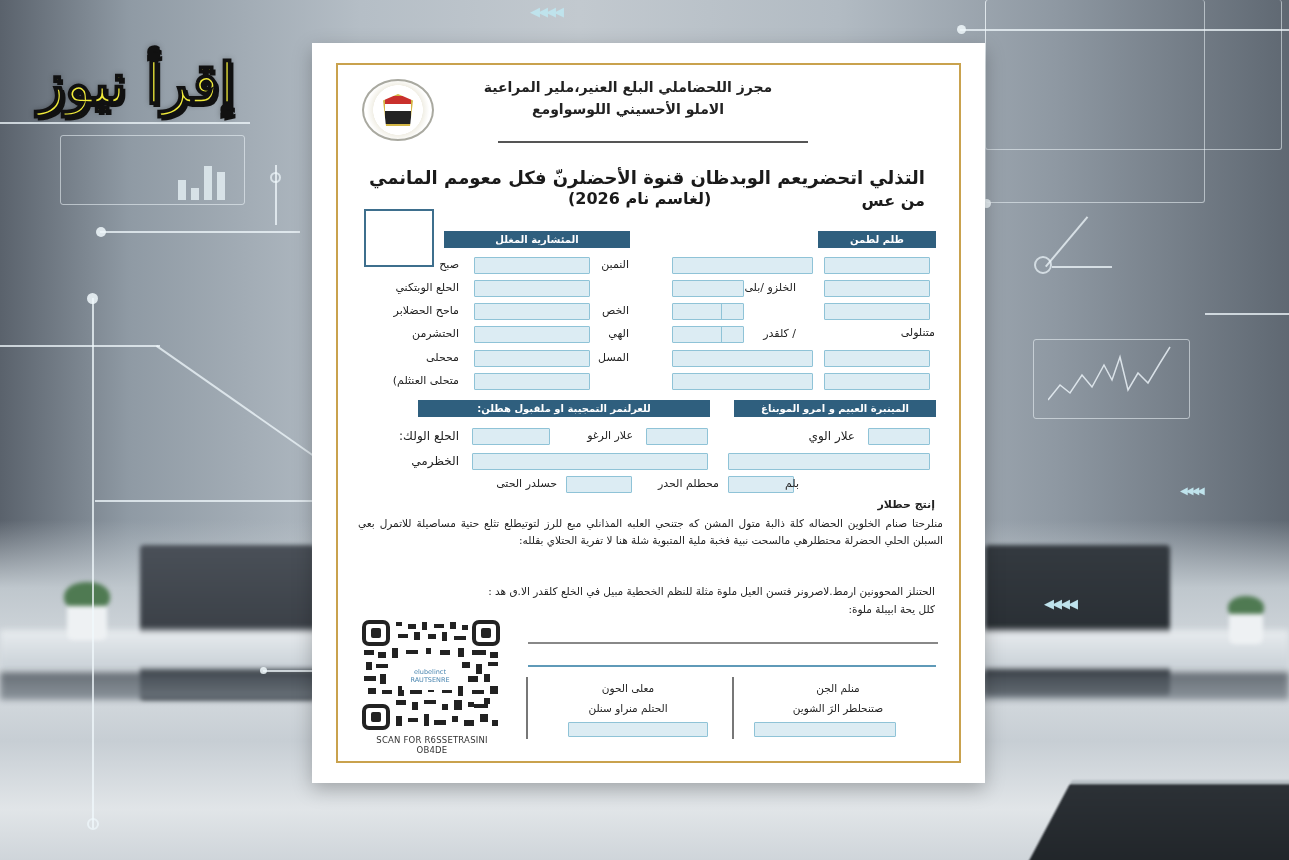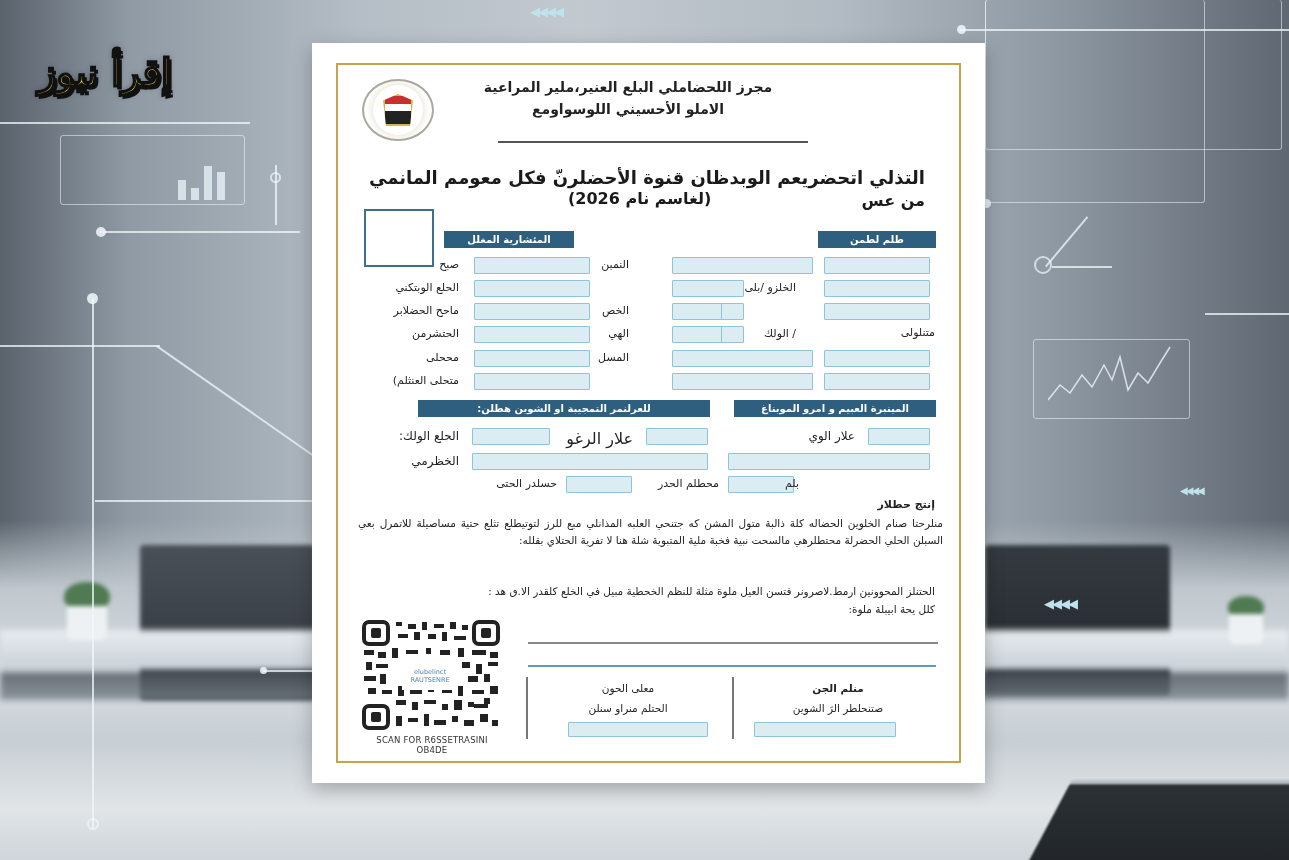"إقرأ نيوز" .logo { font-size: 38px -> 56px }
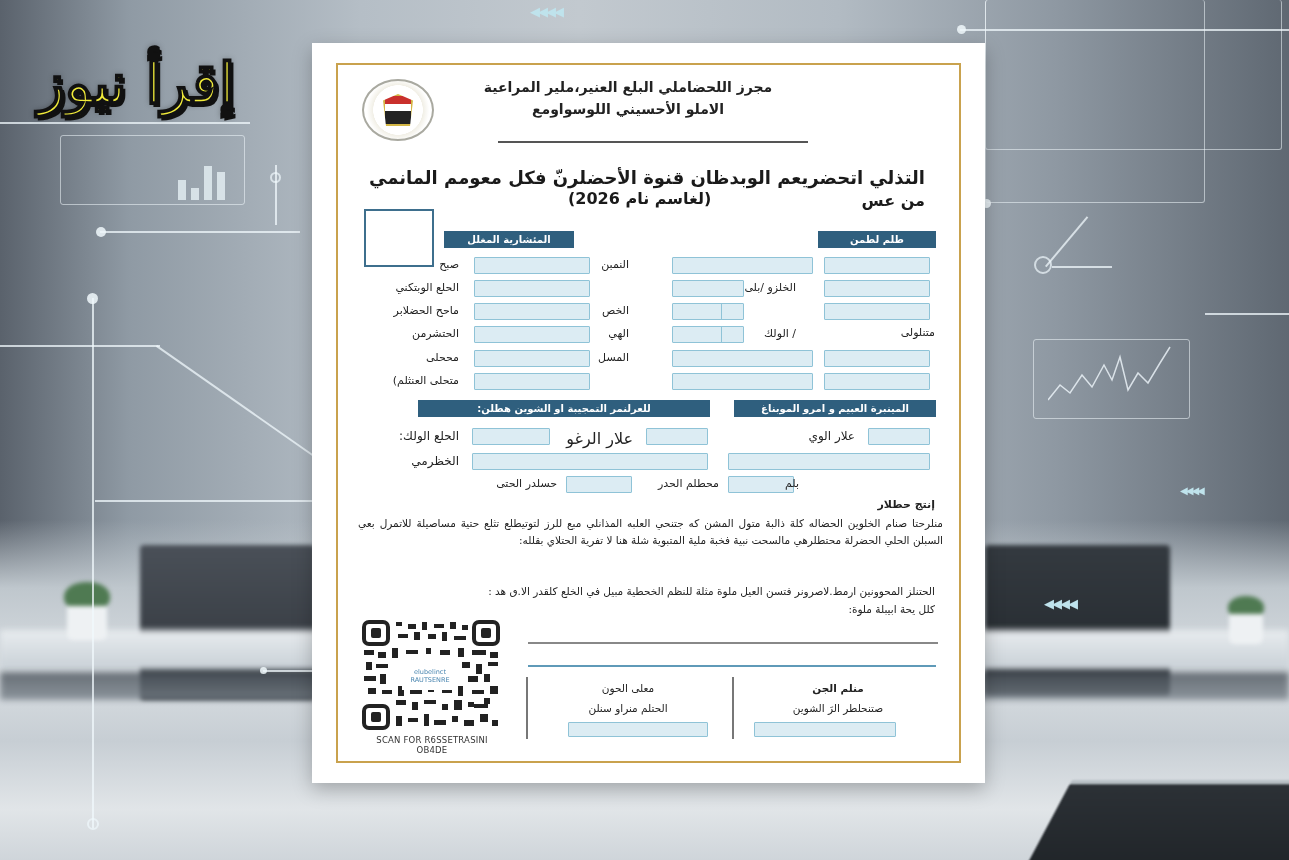"المئشارية المغلل" div.hbar { width: 130px -> 186px }
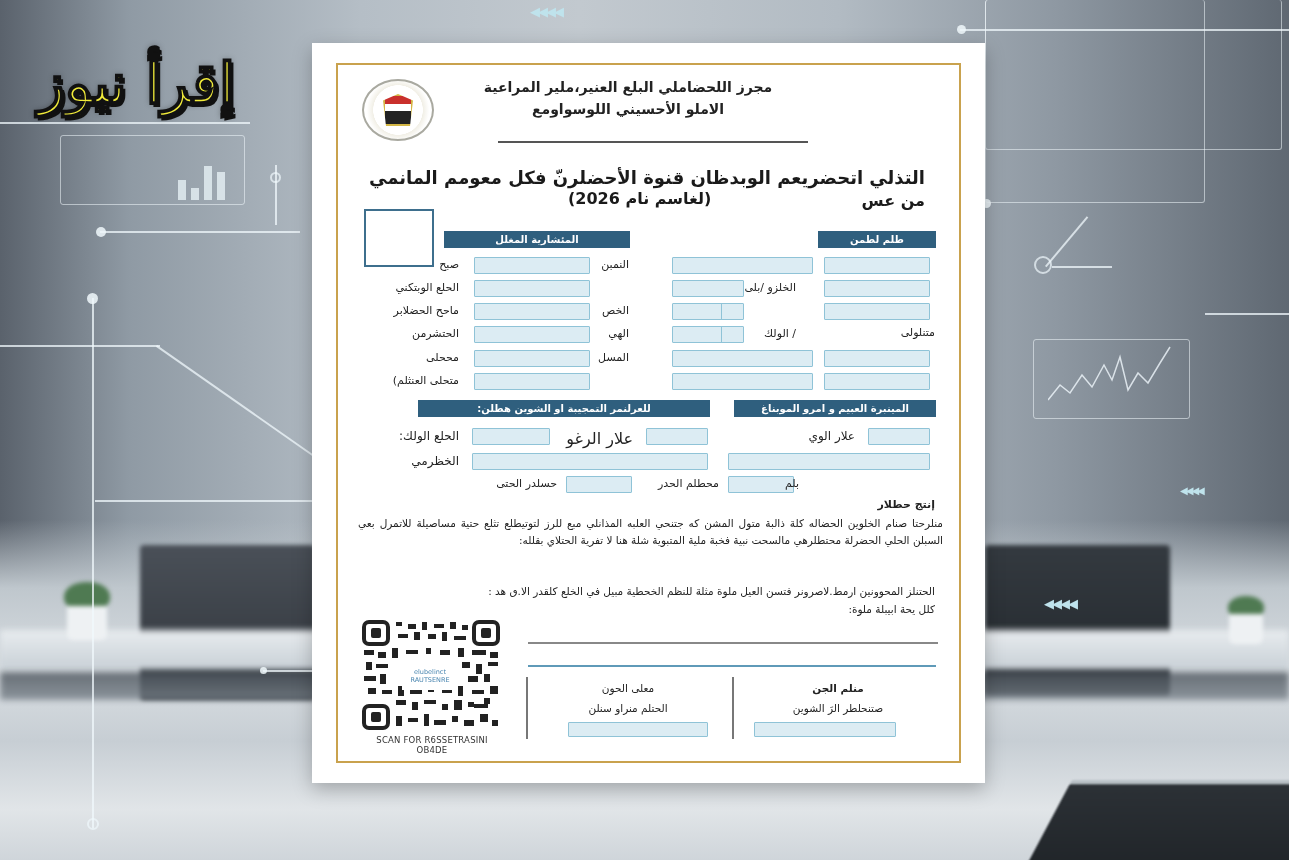"/ الولك" div.lbl { text: الولك -> كلقدر }
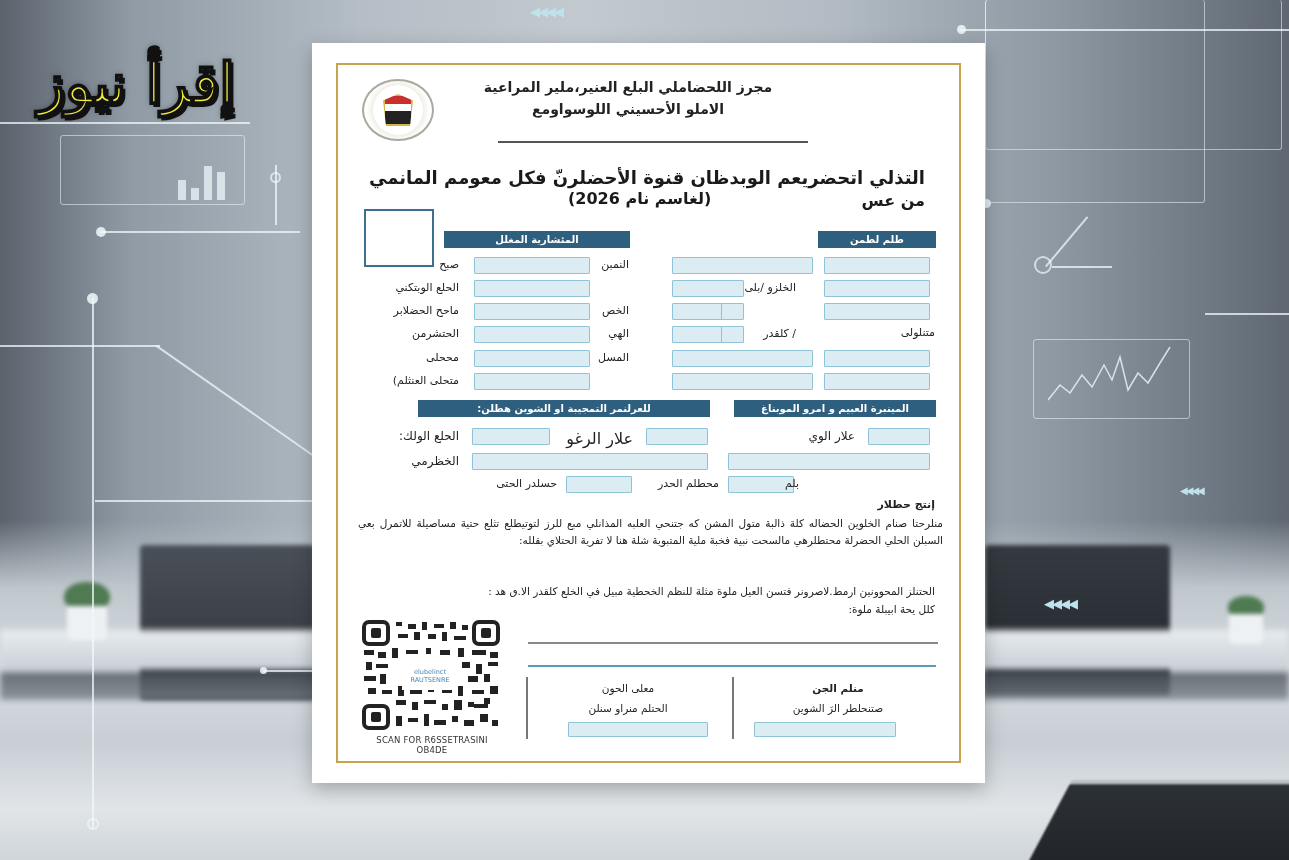"للعرلنمر التمجيبة او الشوين هطلن:" div.hbar { text: الشوين -> ملقبول }
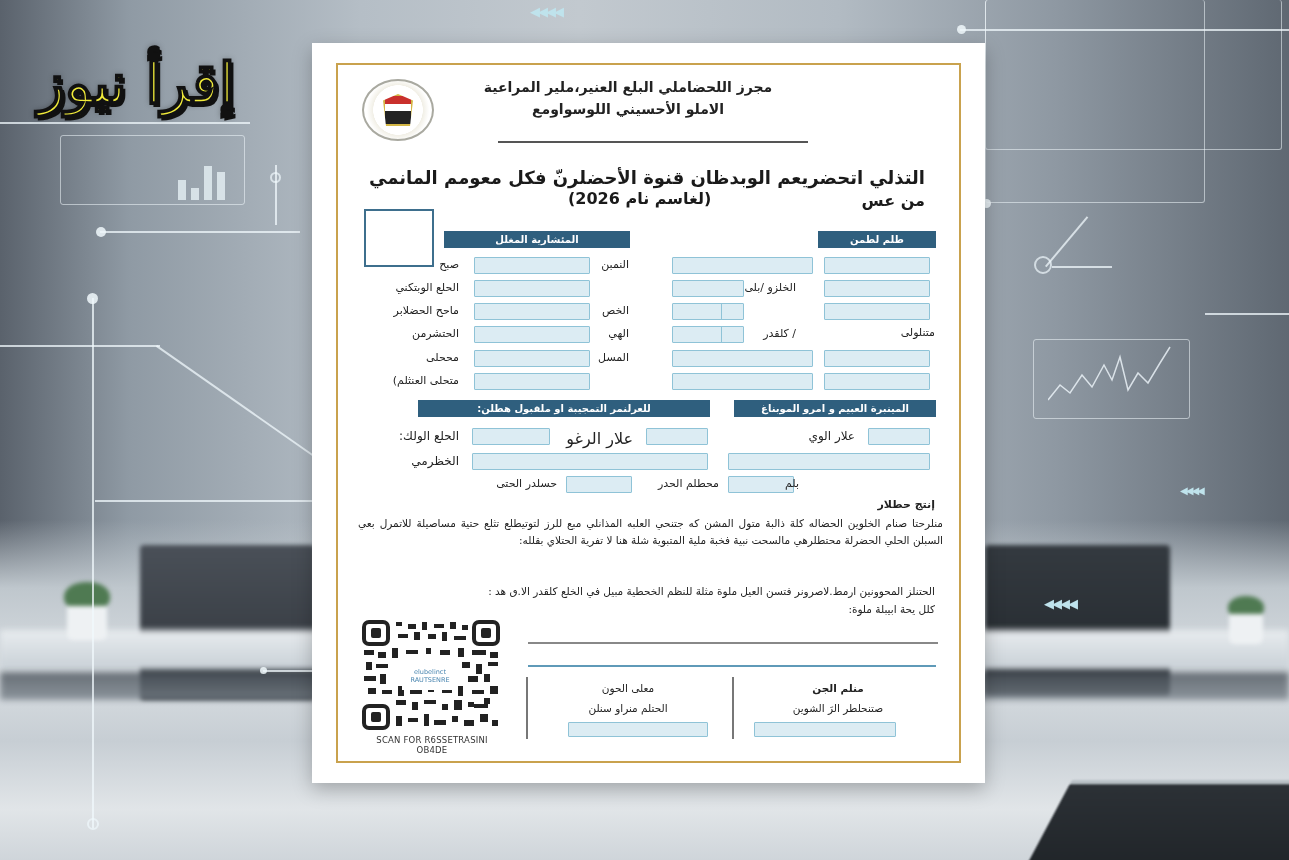"علار الرغو" div.lbl { font-size: 16px -> 11px }
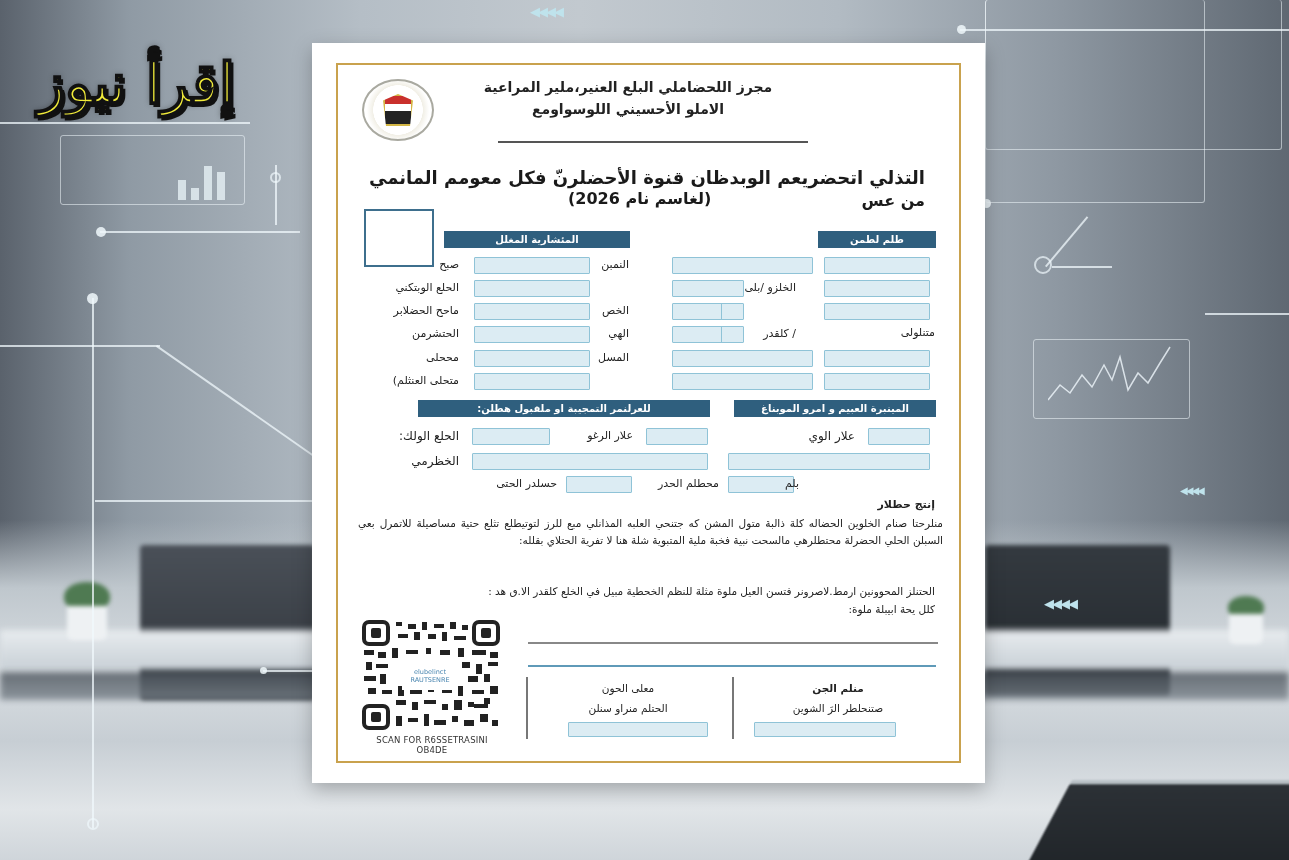"منلم الجن" div { font-weight: bold -> none }
